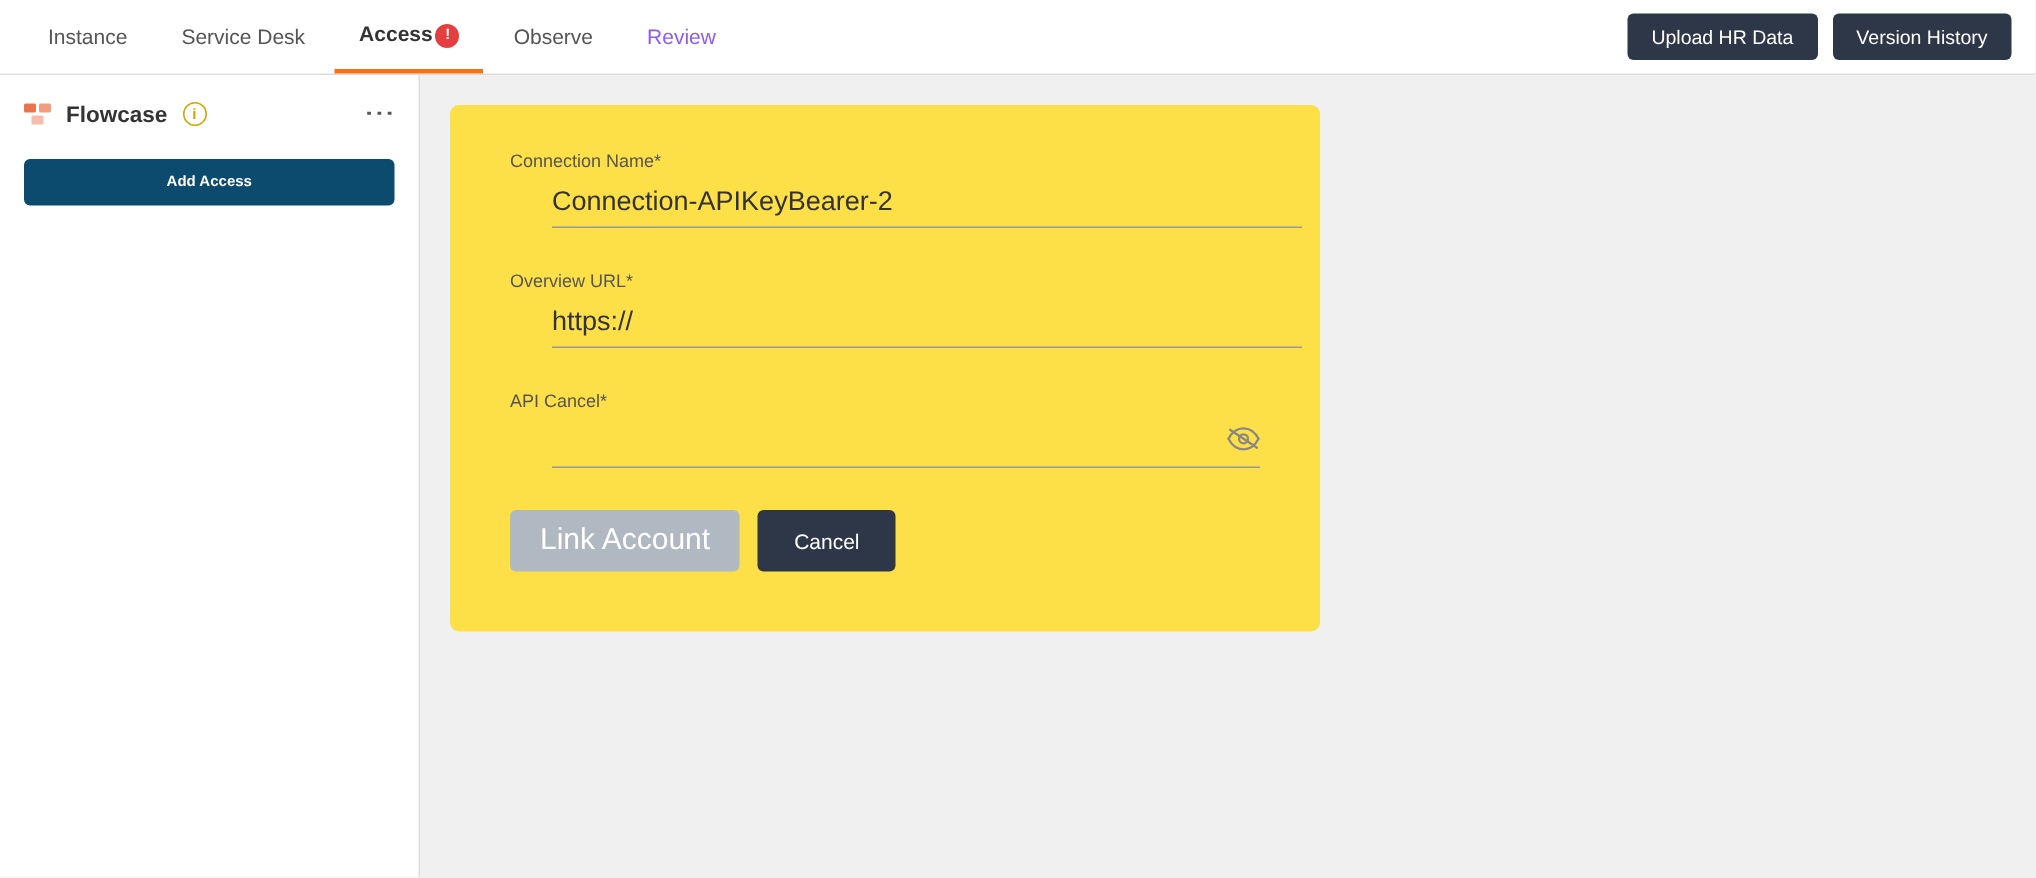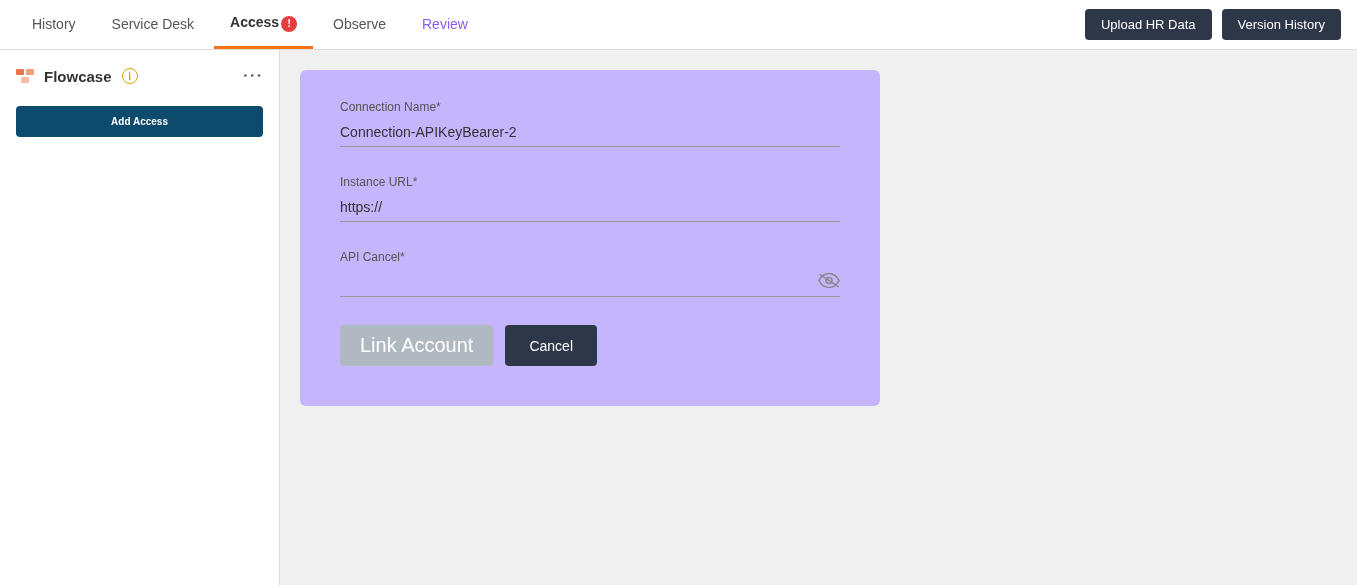"History" div.nav-item { text: History -> Instance }
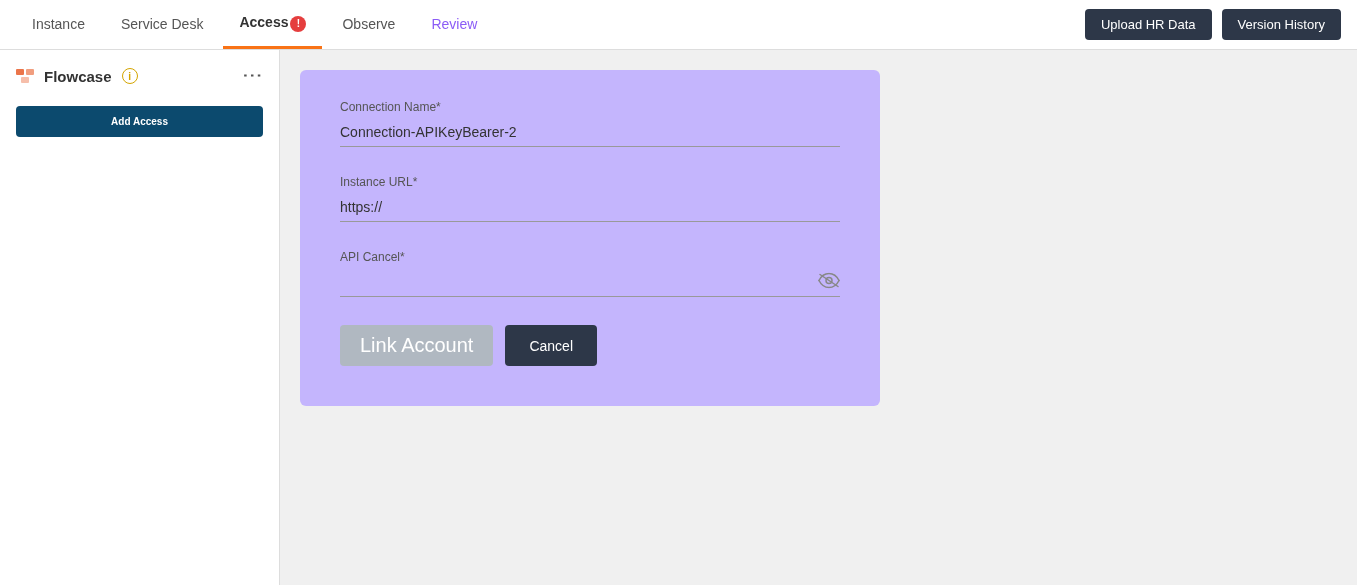"Connection Name*" .form-card { background: #c4b5fd -> #fde047 }
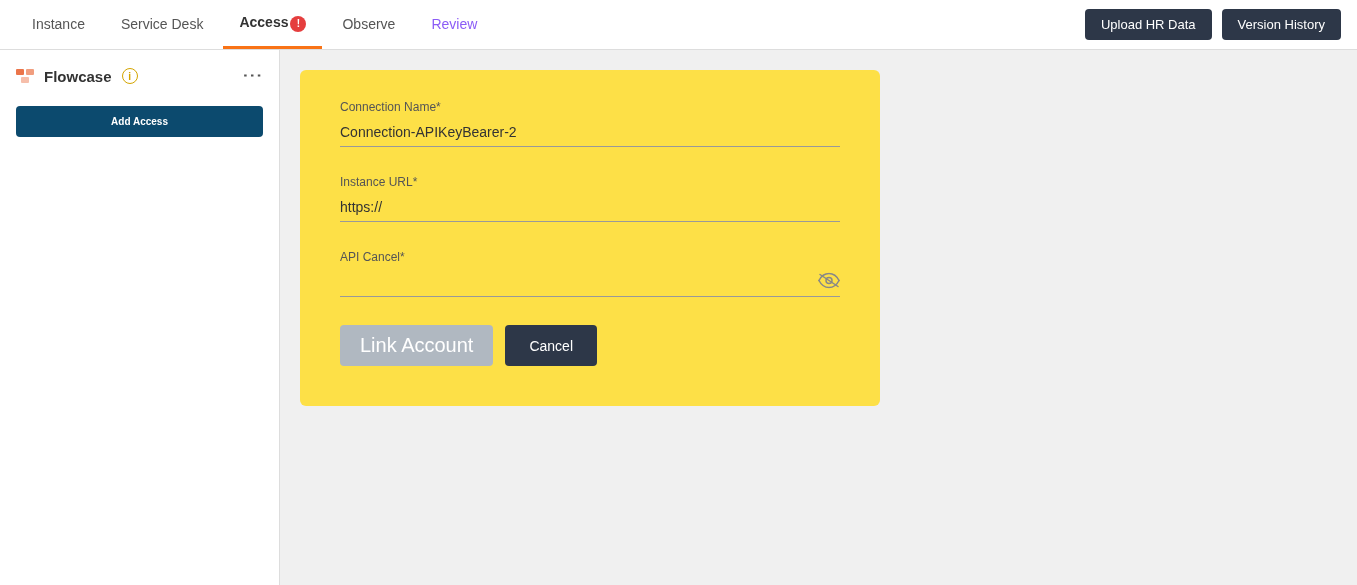"Connection-APIKeyBearer-2" .form-input { font-size: 14px -> 18px; margin-left: none -> 28px }
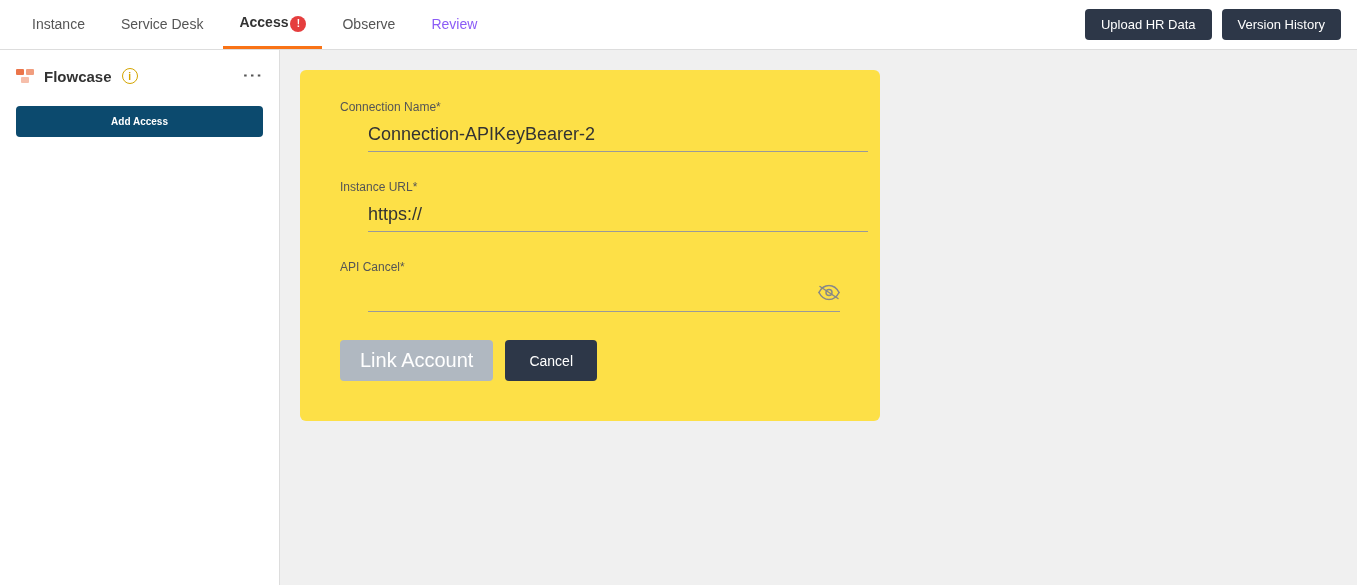"Instance URL*" label.form-label { text: Instance -> Overview }
